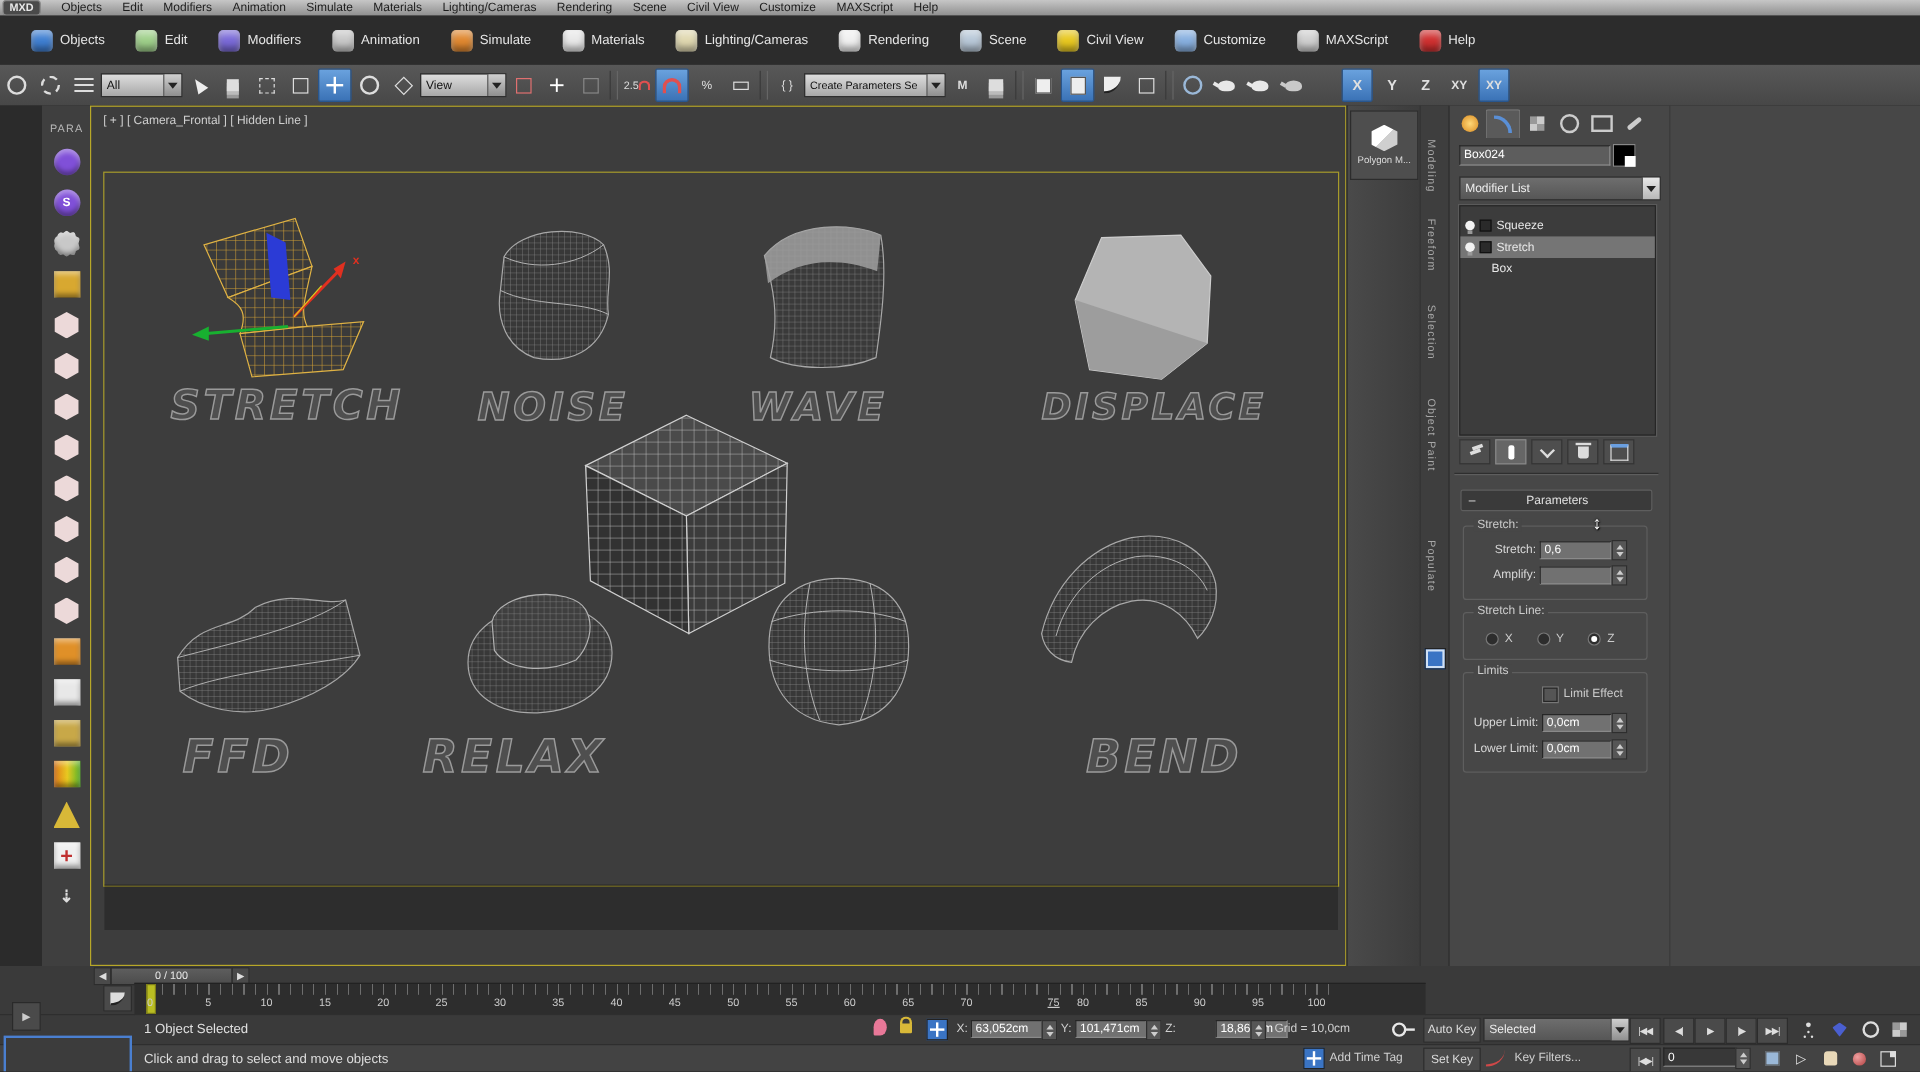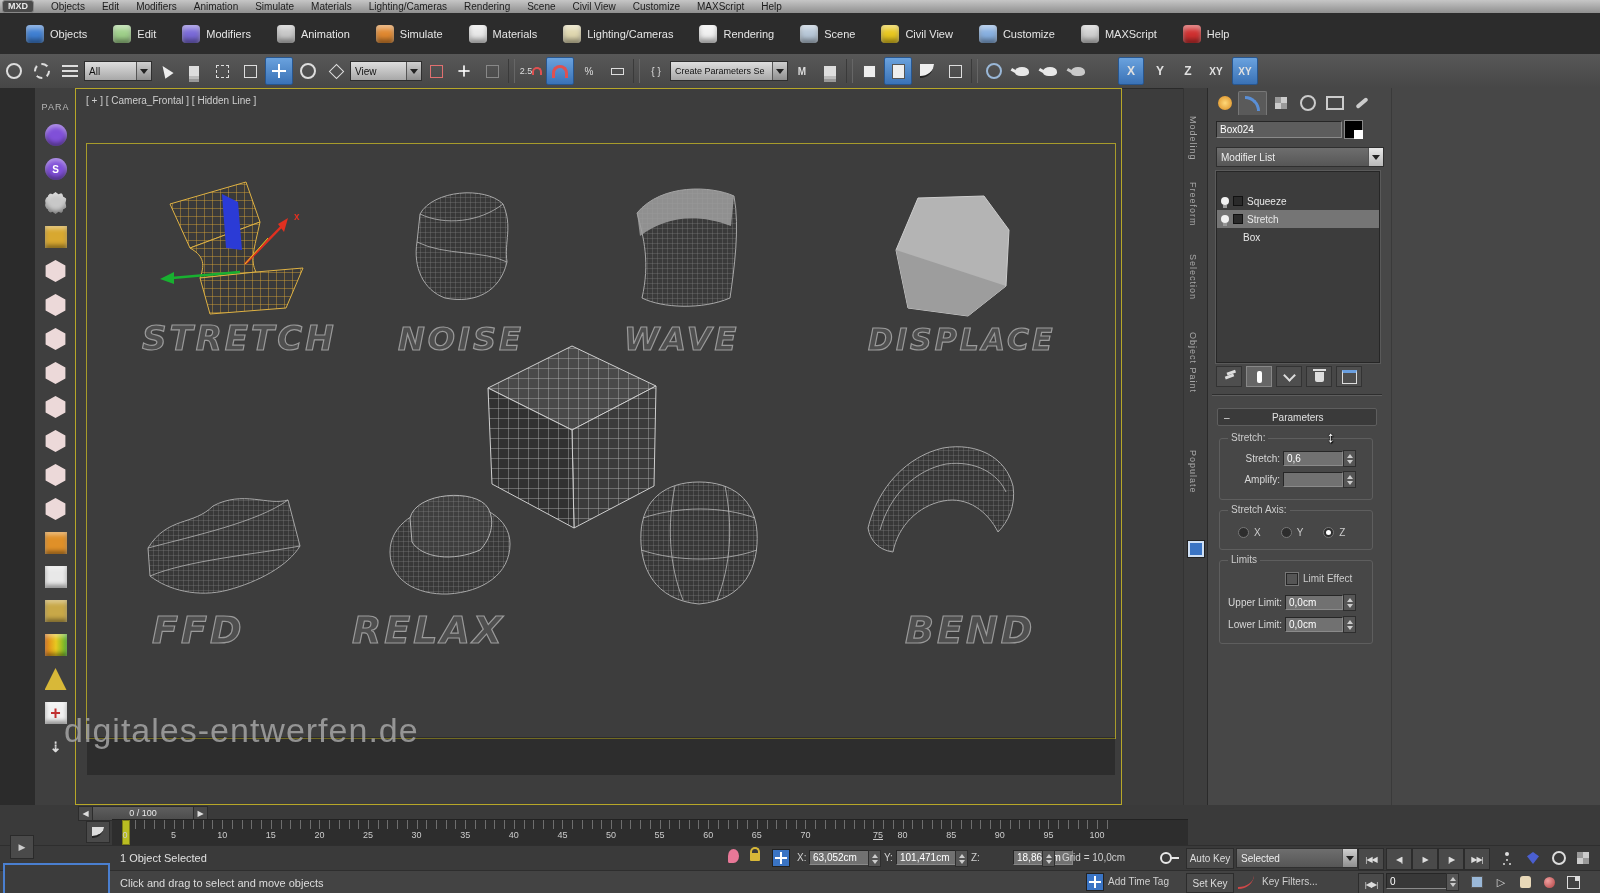"Polygon M..." div.abs { html: none -> <div> <div> <div></div> <span>Polygon M...</span> </div> </div> }
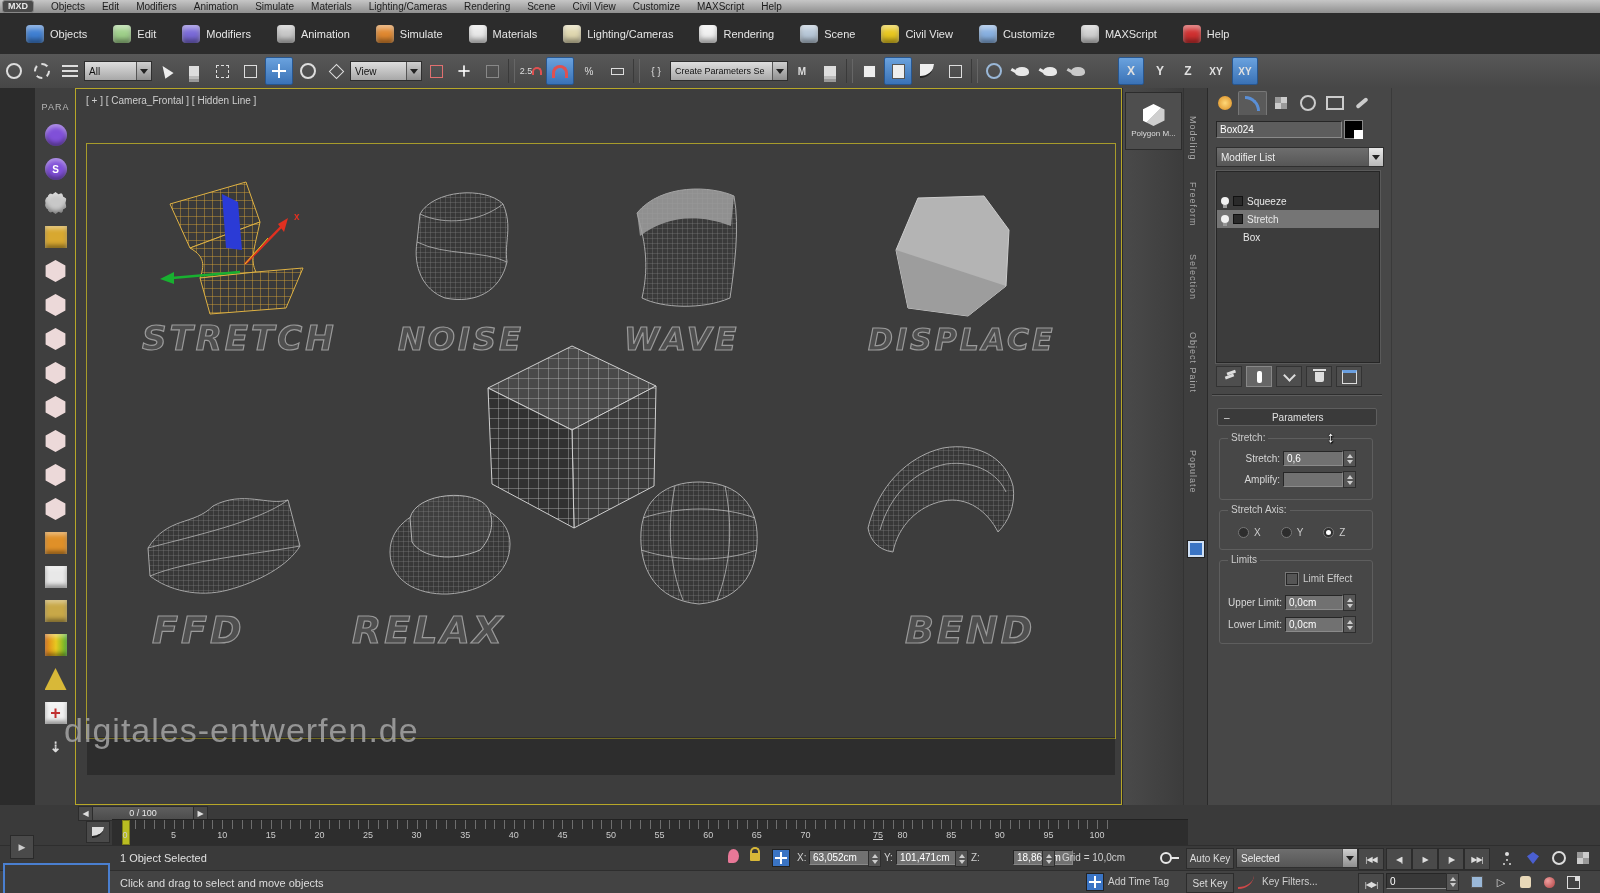"Squeeze" div.stack-row { margin-top: 20px -> 7px }
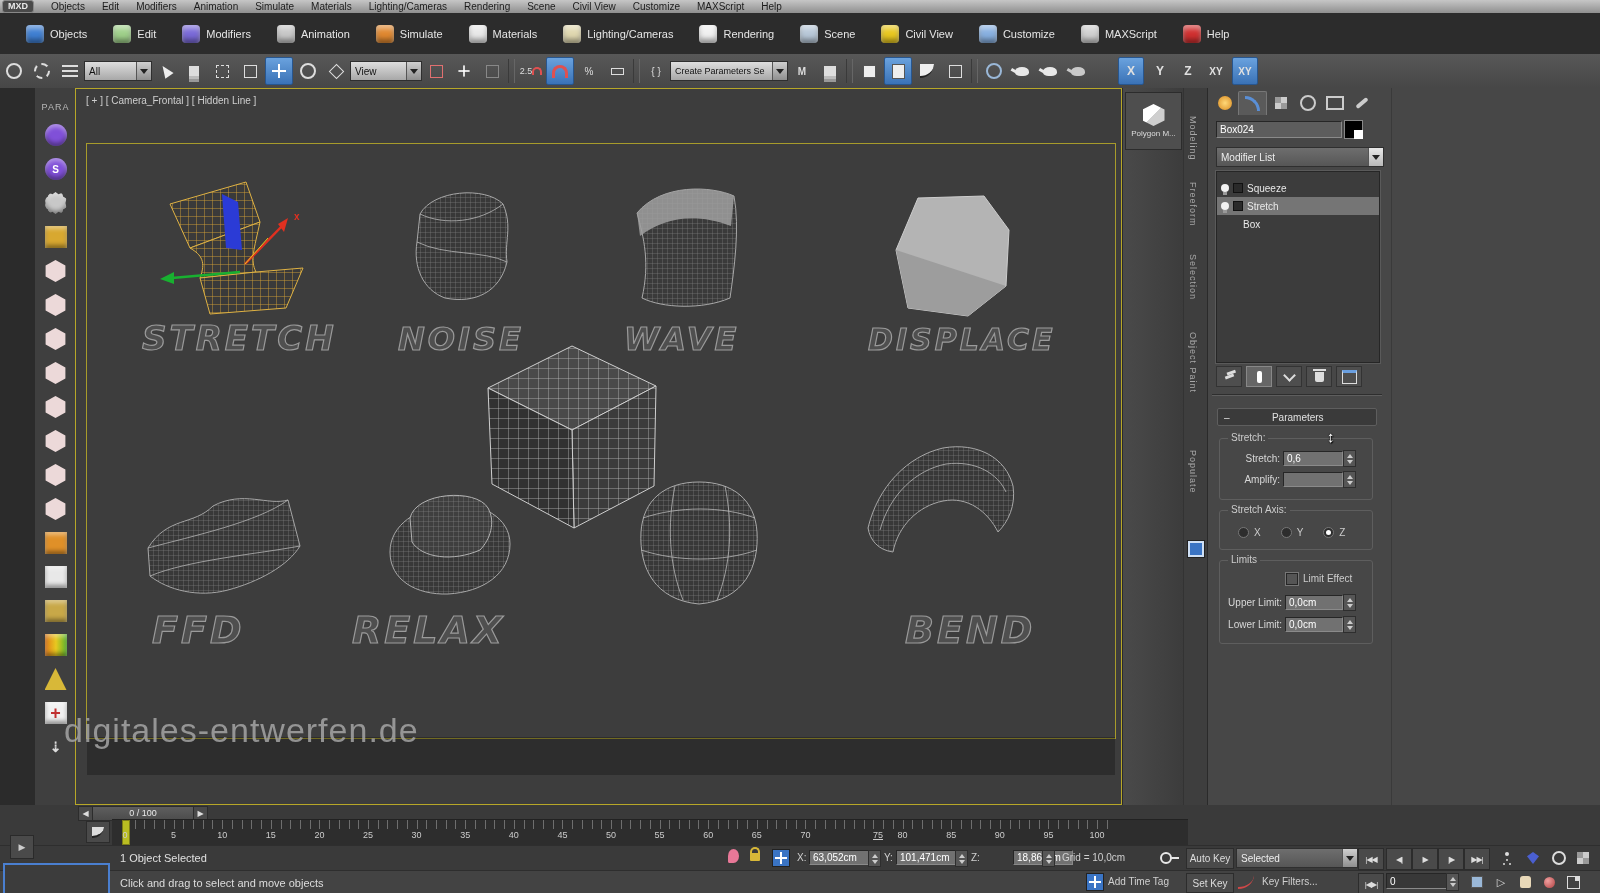"Stretch Axis:" span.legend { text: Axis -> Line }
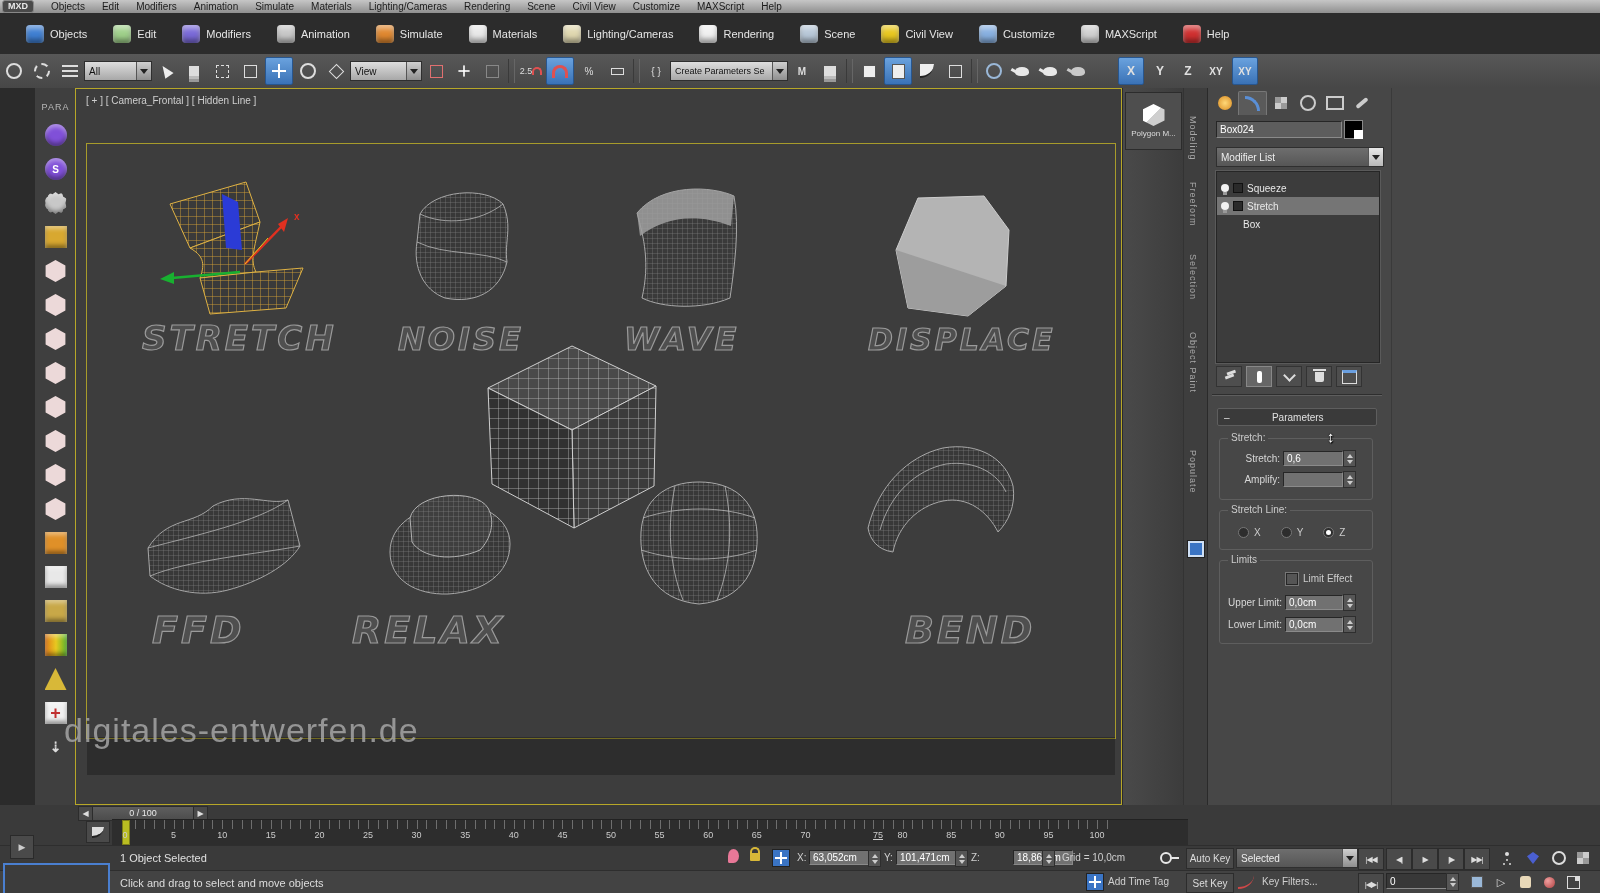"digitales-entwerfen.de" div { html: <div>digitales-entwerfen.de</div> -> none }
